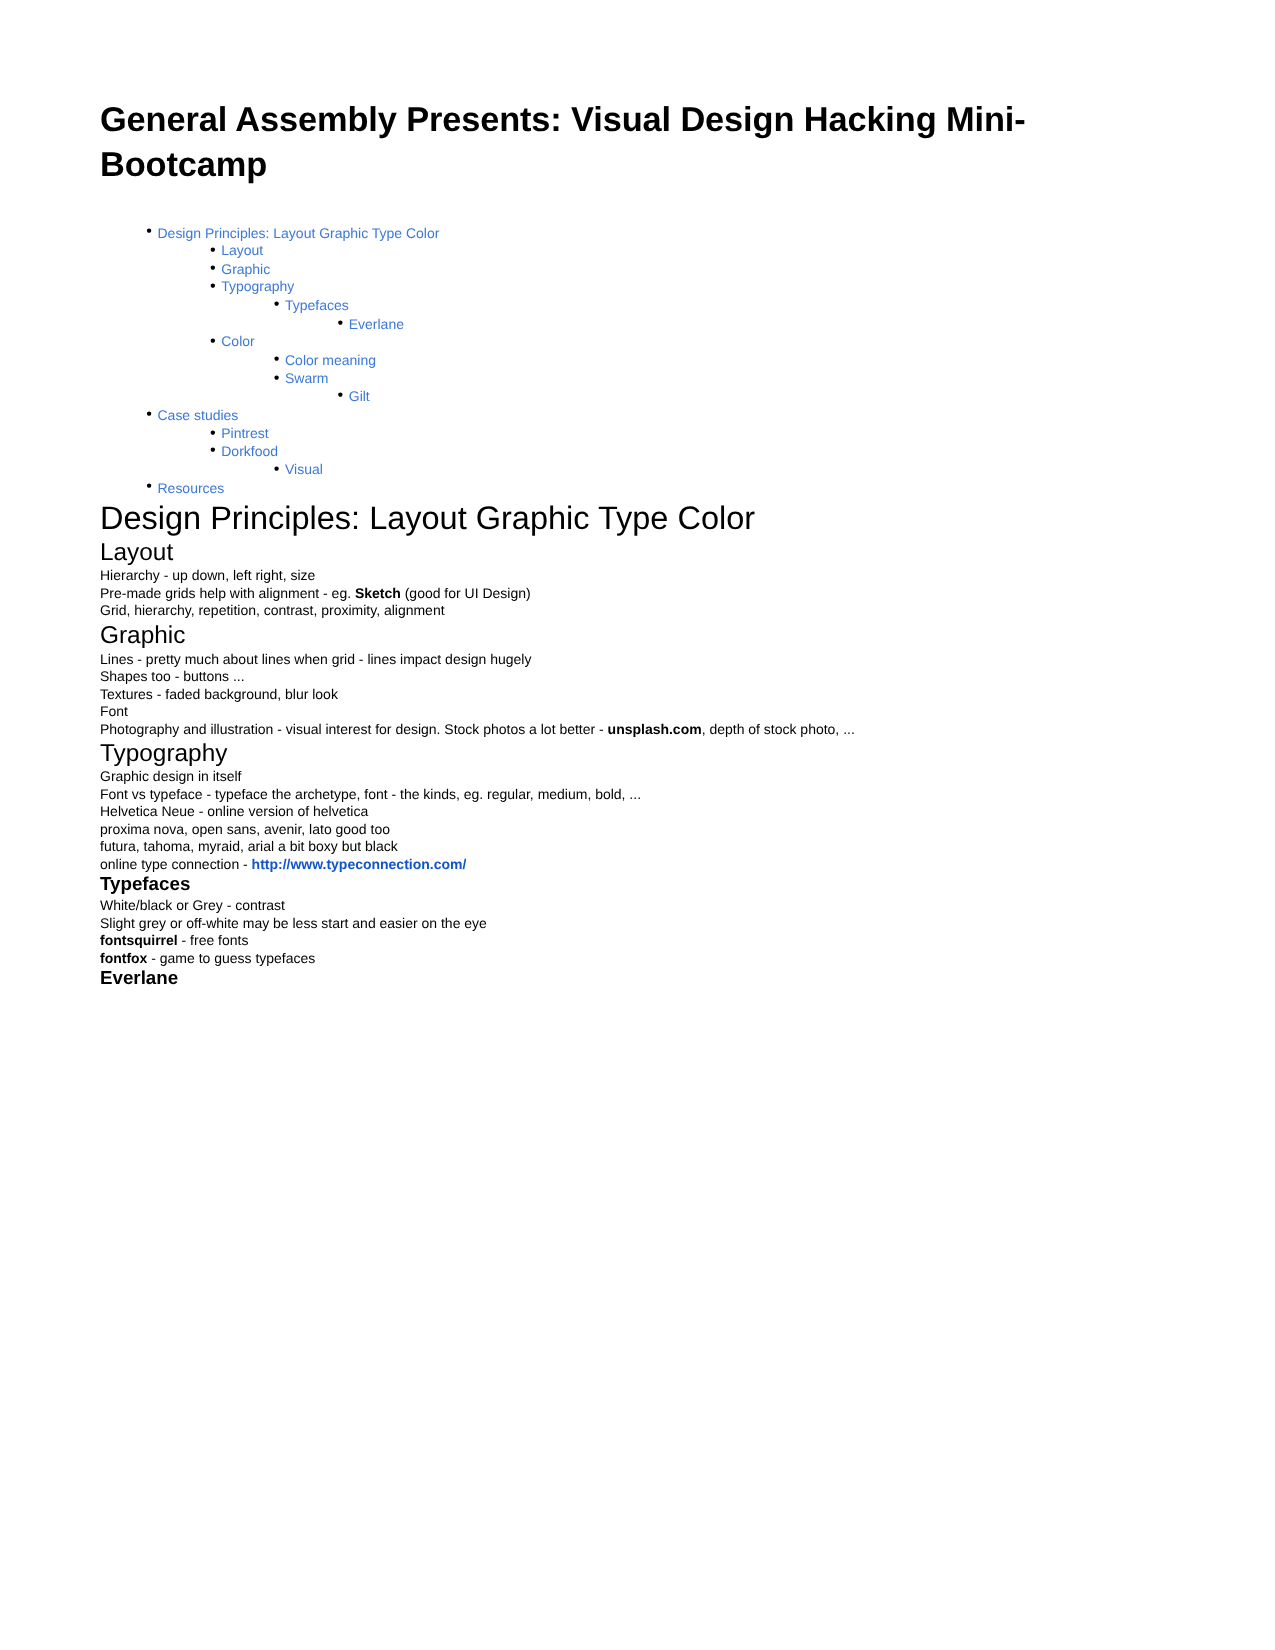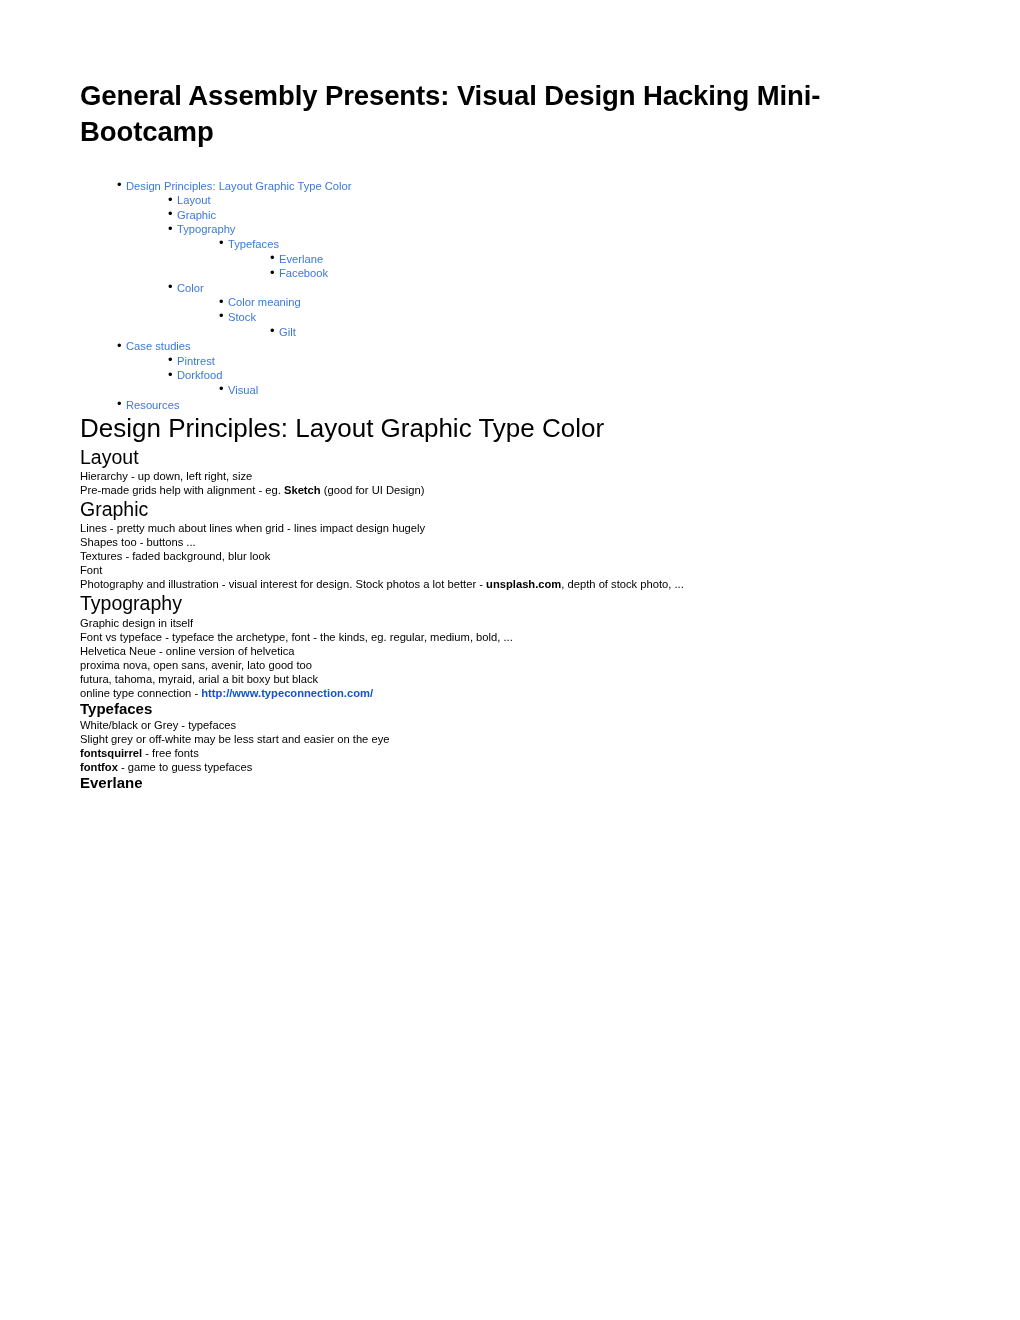"Facebook" div.toc-row { html: <div> <span></span> <span>Facebook</span> </div> -> none }
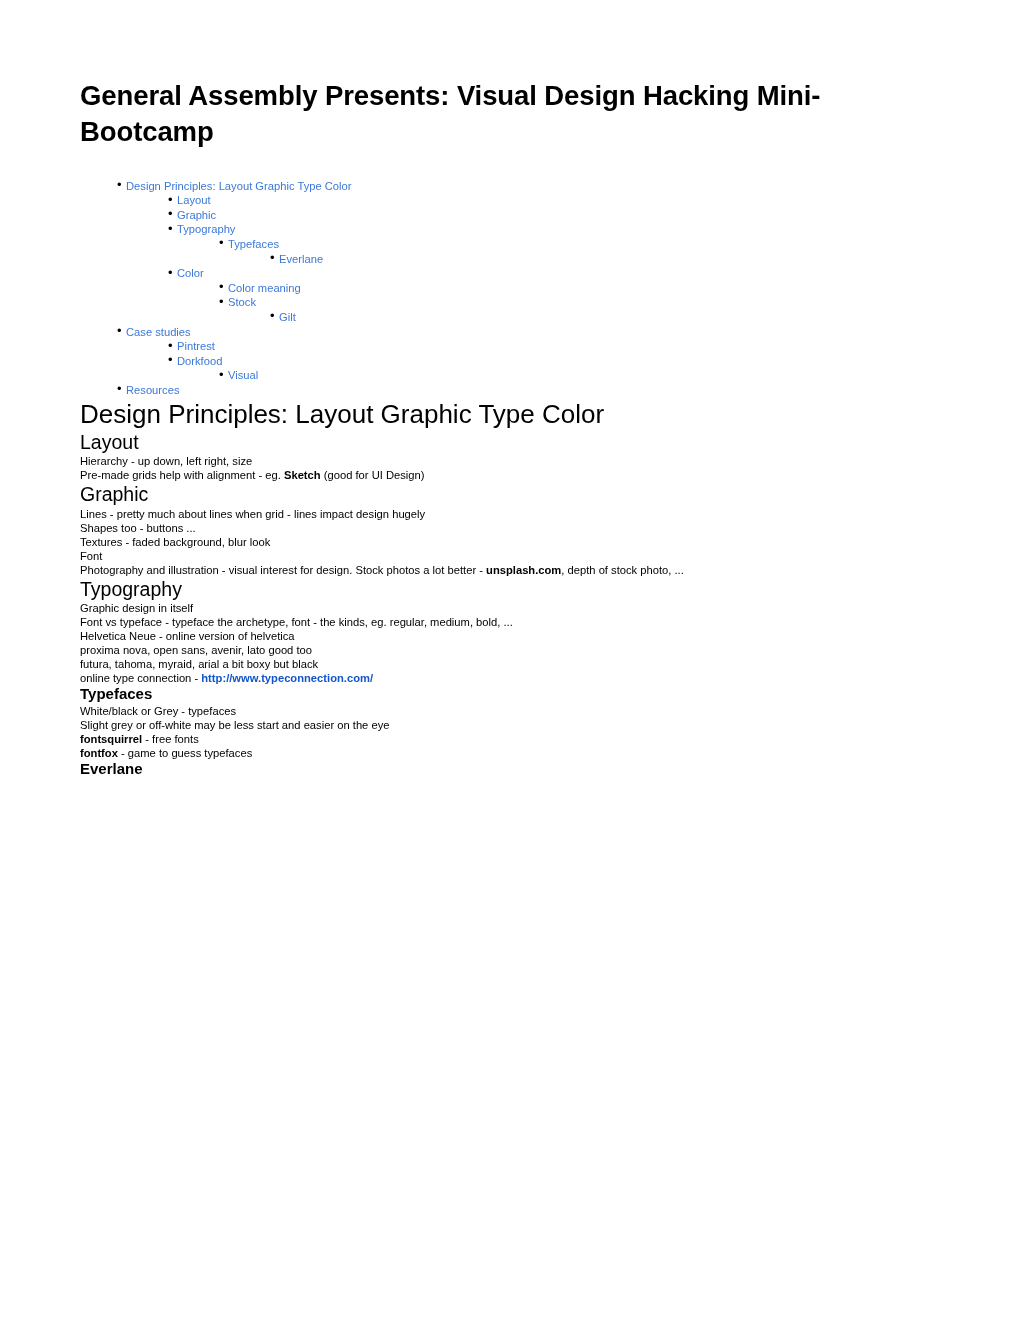"Stock" span.toc-label { text: Stock -> Swarm }
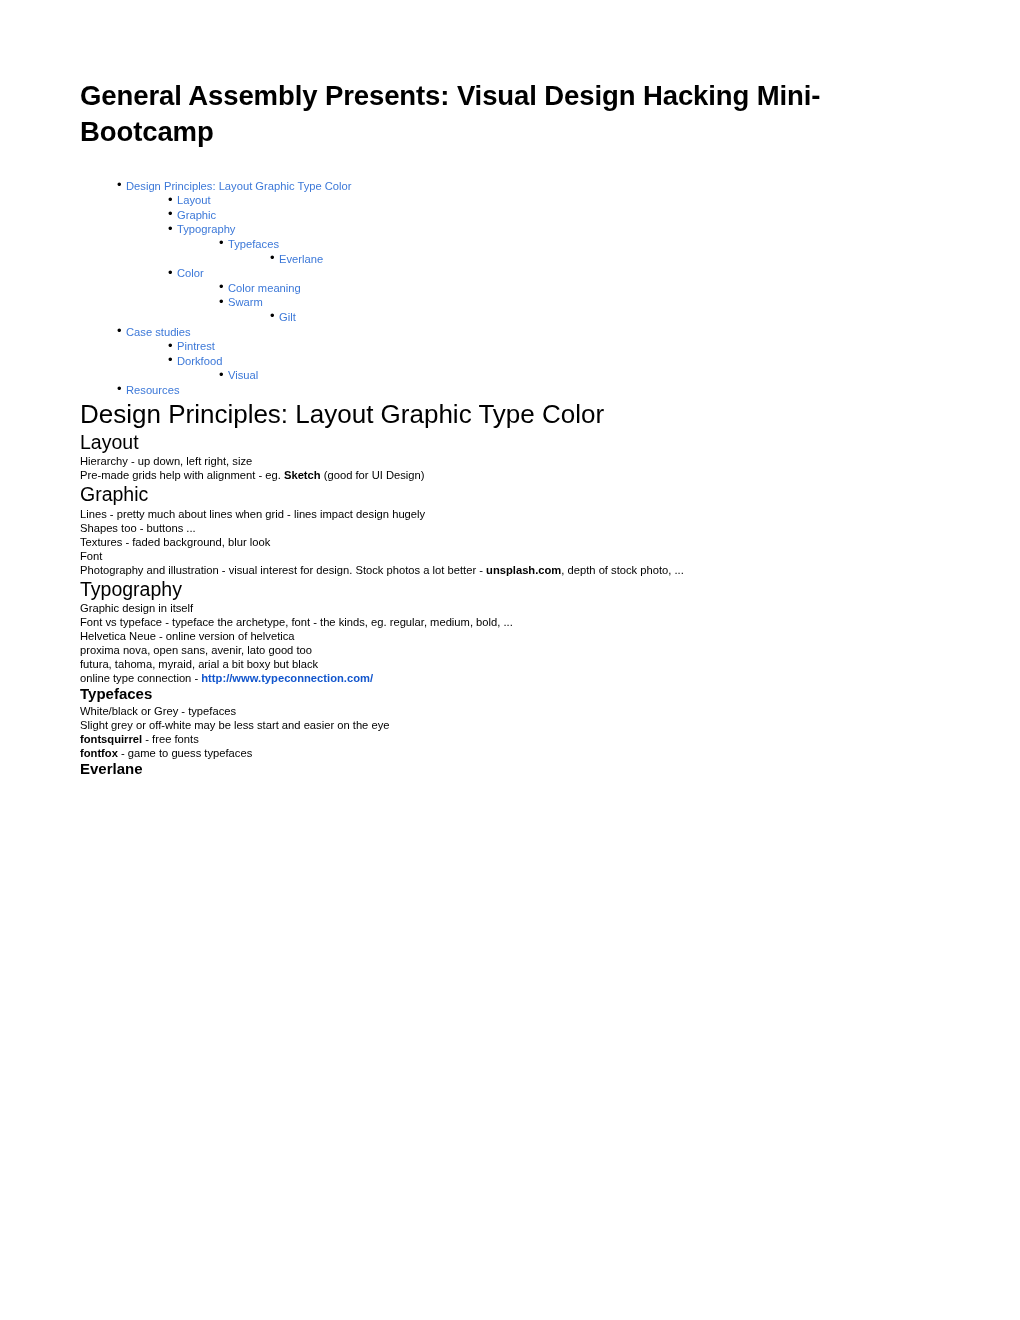"Grid, hierarchy, repetition, contrast," p.body { html: none -> <p>Grid, hierarchy, repetition, contrast, proximity, alignment</p> }
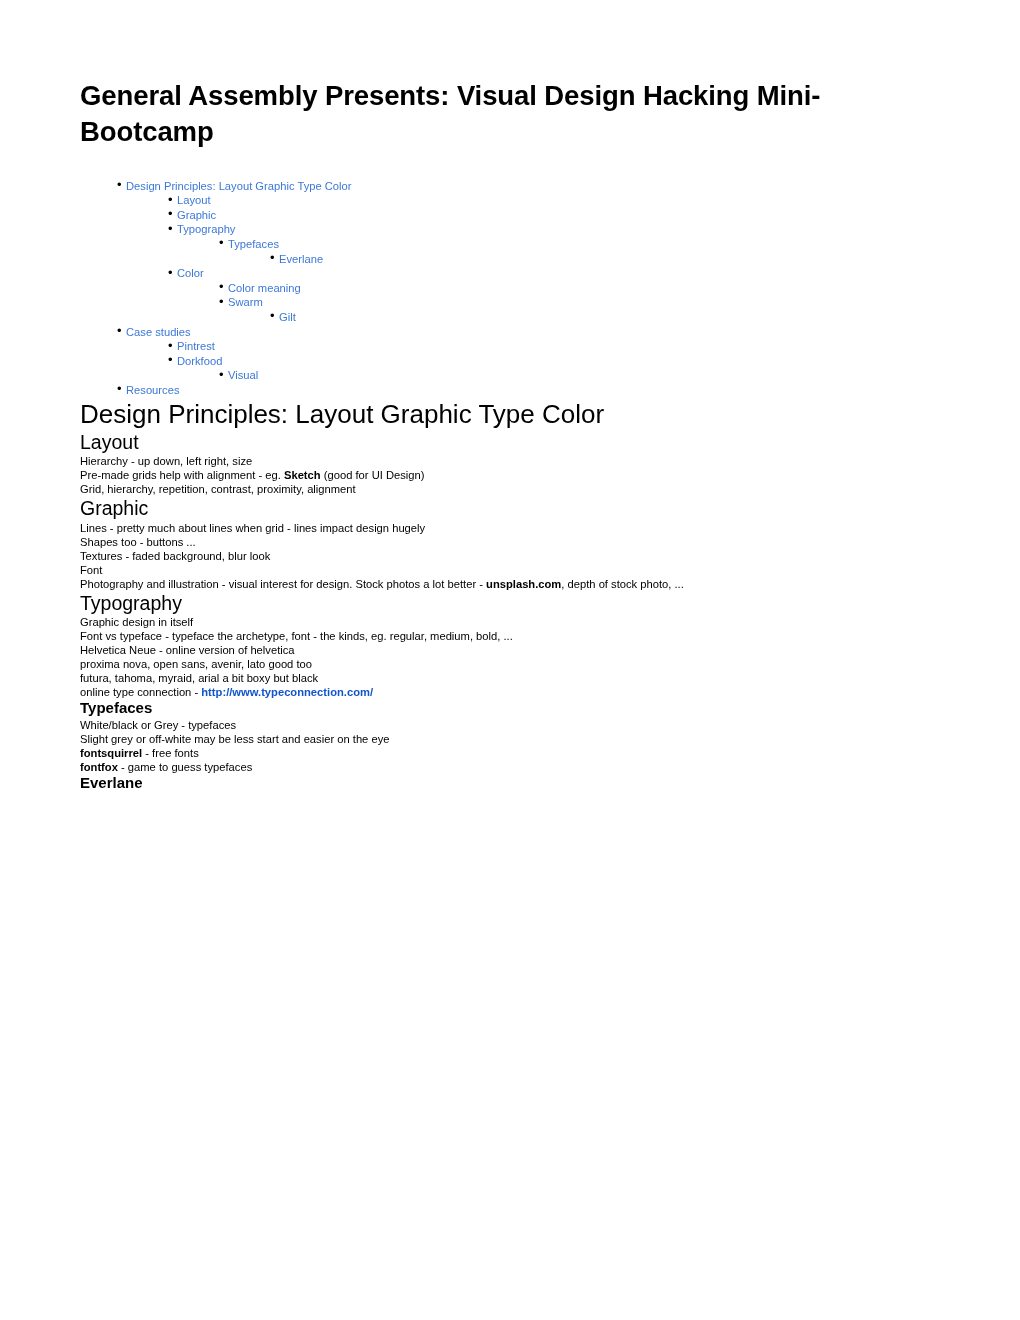"White/black or Grey - typefaces" p.body { text: typefaces -> contrast }
